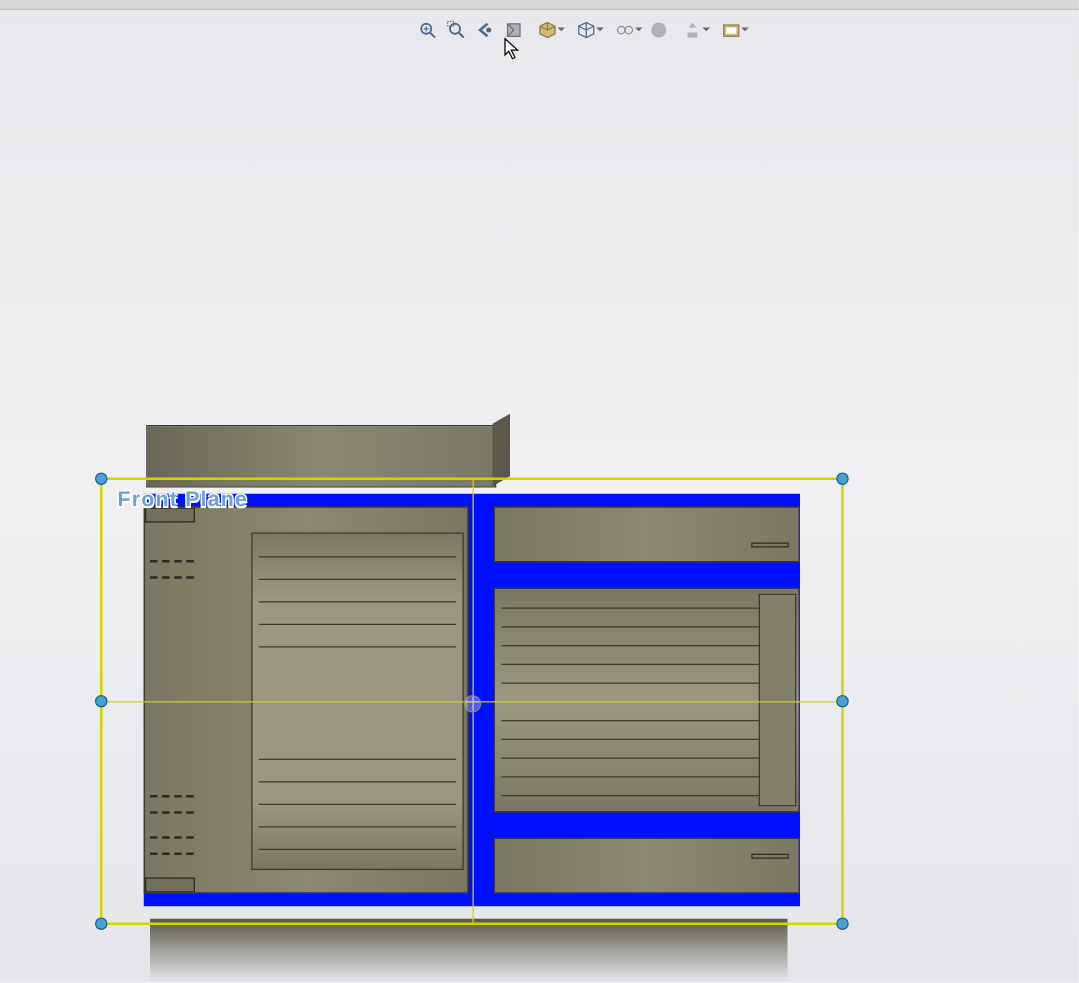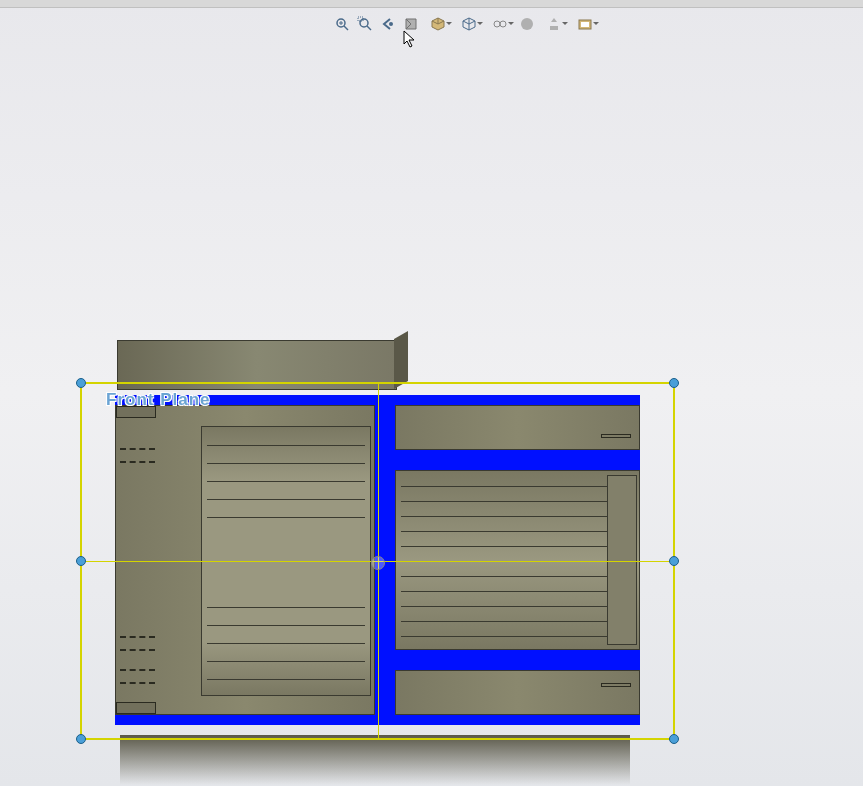"Front Plane" .plane-label { left: 26px -> 14px }
